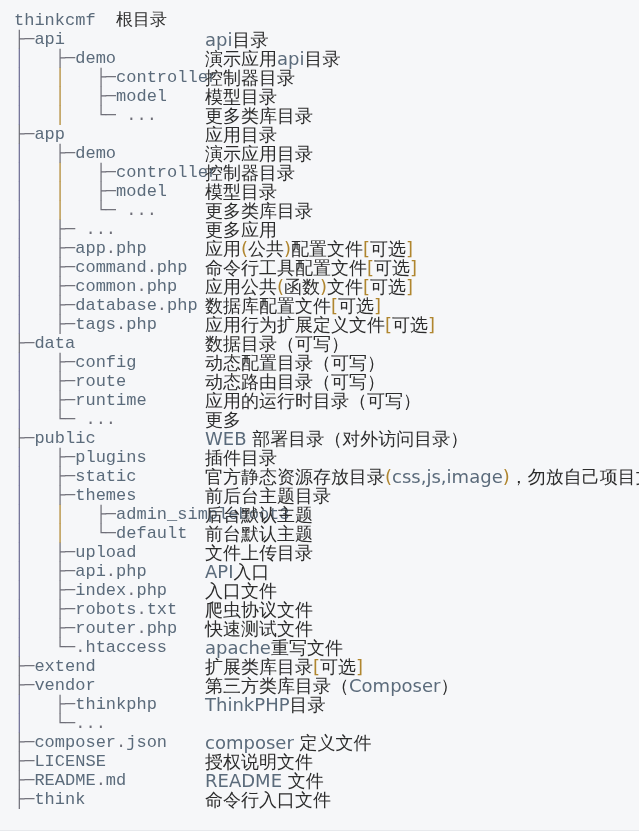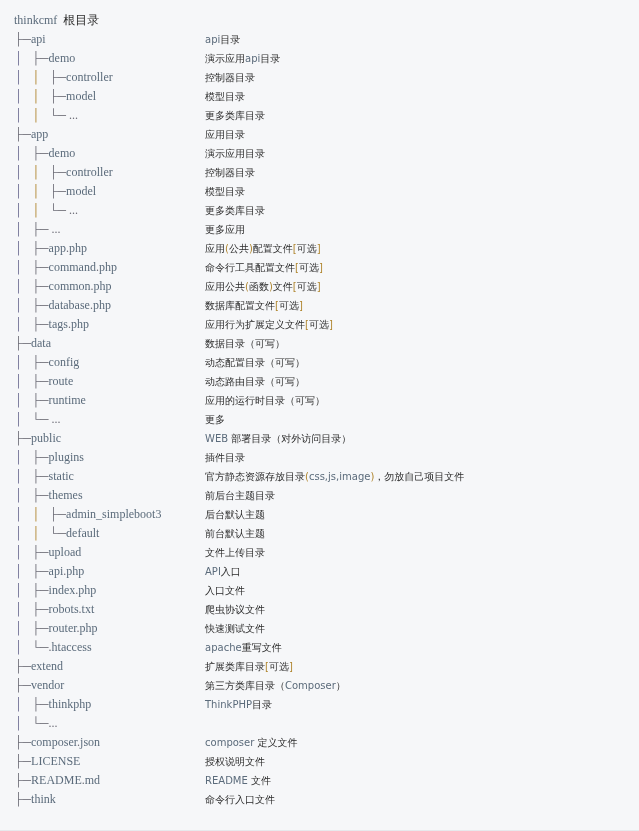"thinkcmf 根目录" .tree-col { font-family: Liberation Serif, serif -> Liberation Mono, monospace; font-size: 12px -> 17px }
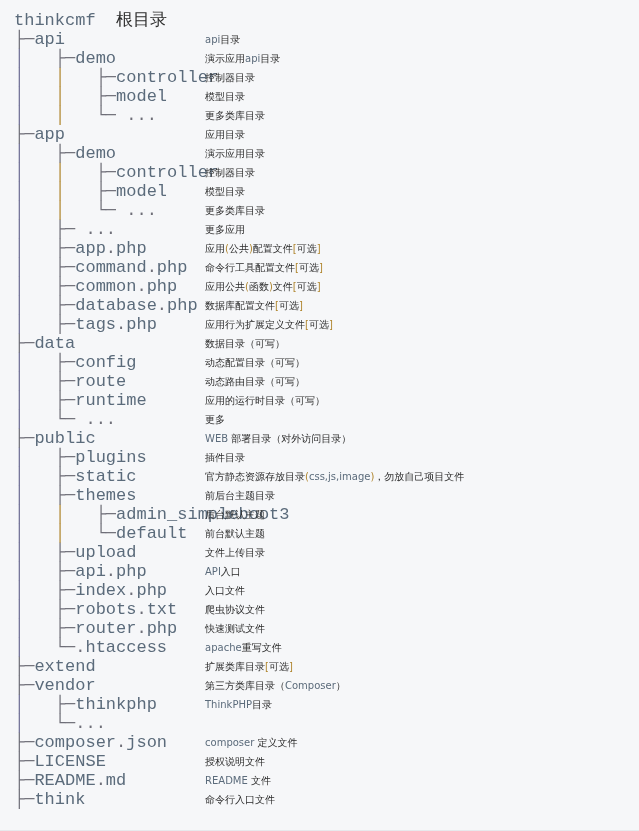"api目录" .desc-col { font-size: 10px -> 18px }
